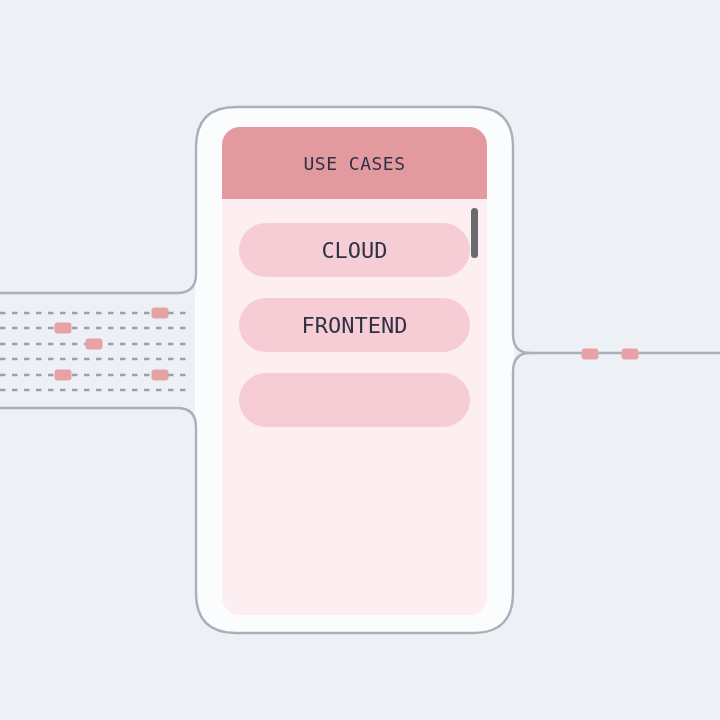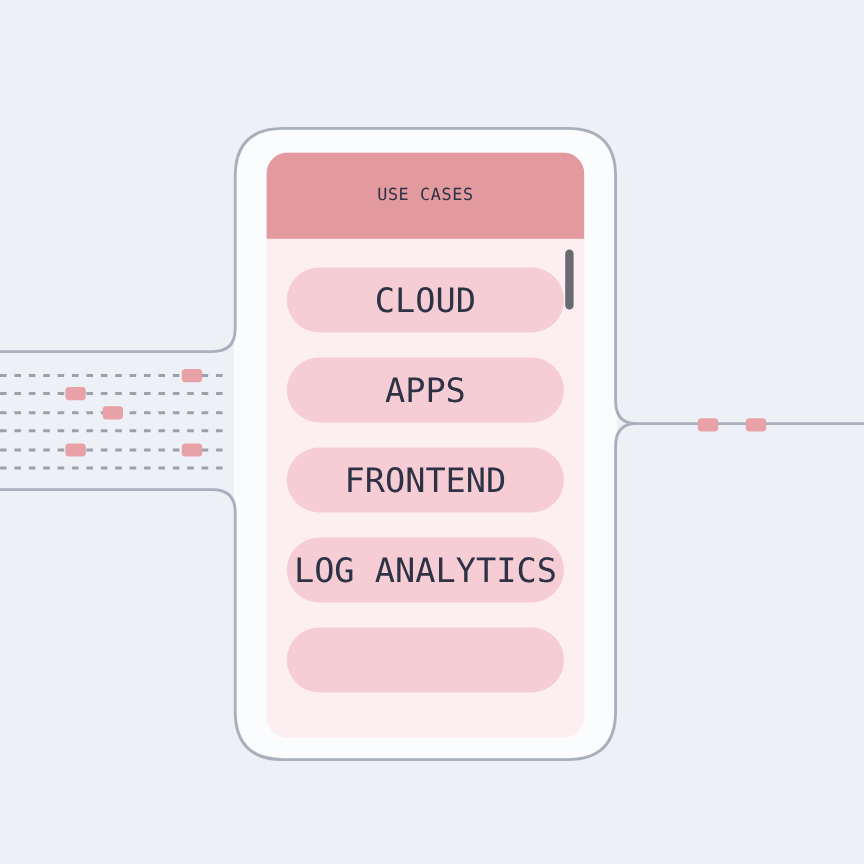"USE CASES" .card-header span { font-size: 14px -> 18px }
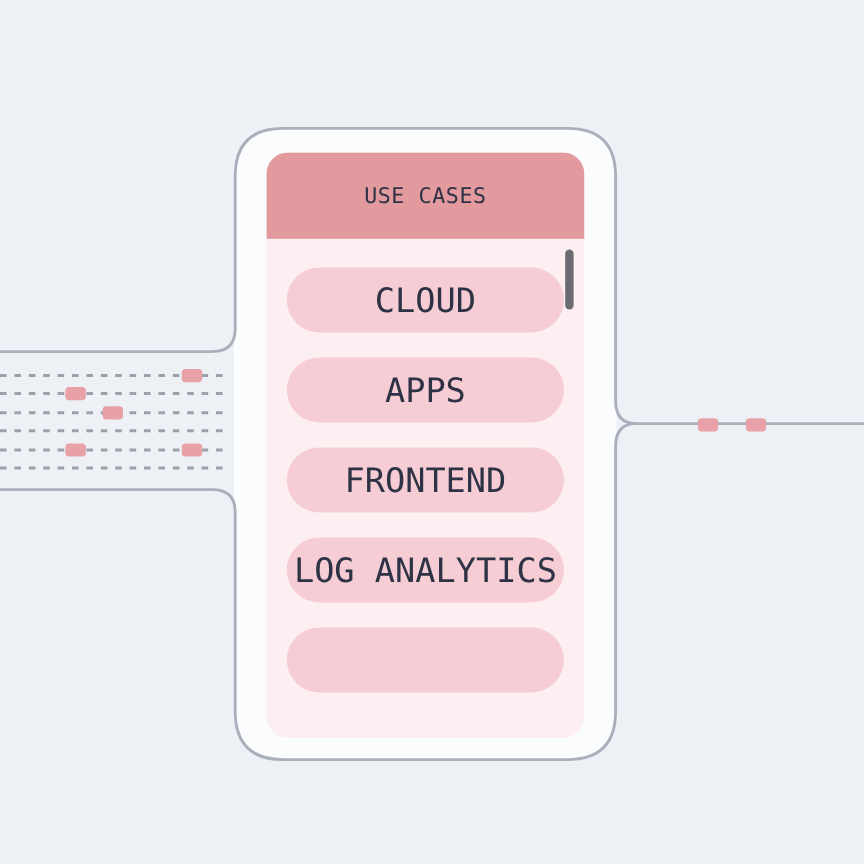"CLOUD" .use-case-item { font-size: 28px -> 22px }
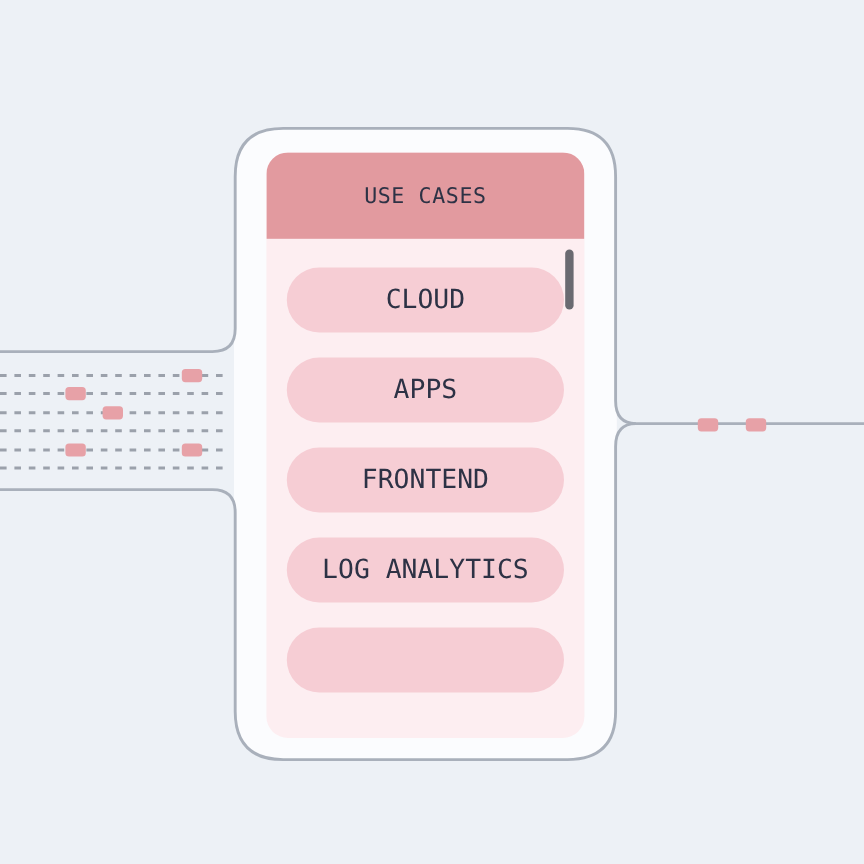"APPS" div.use-case-item { html: <div>APPS</div> -> none }
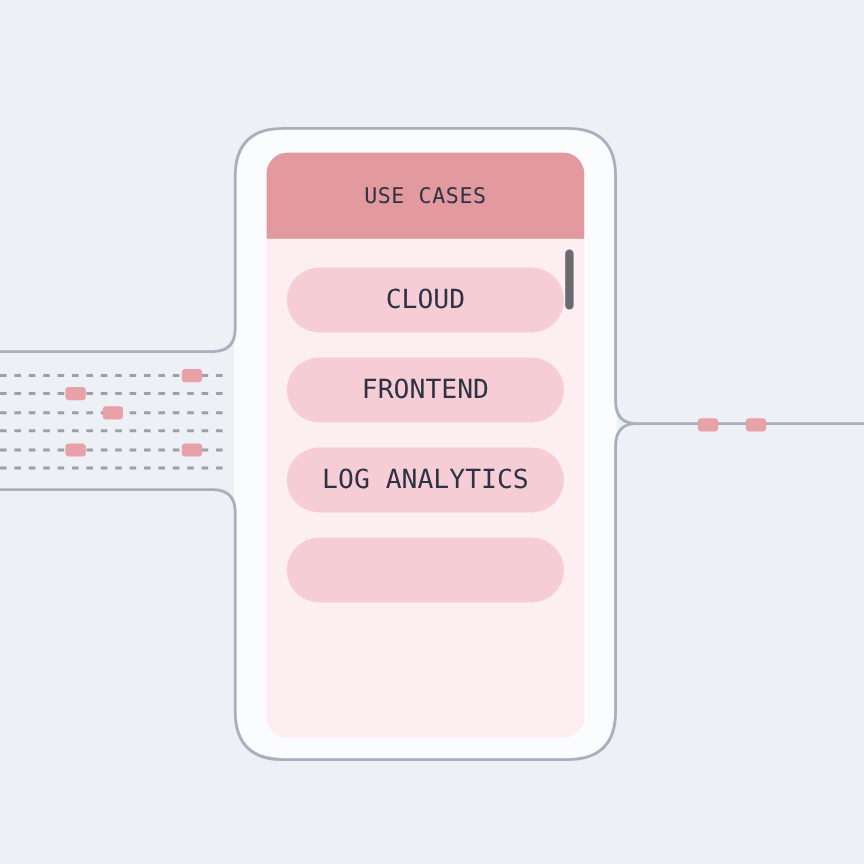"LOG ANALYTICS" div.use-case-item { html: <div>LOG ANALYTICS</div> -> none }
